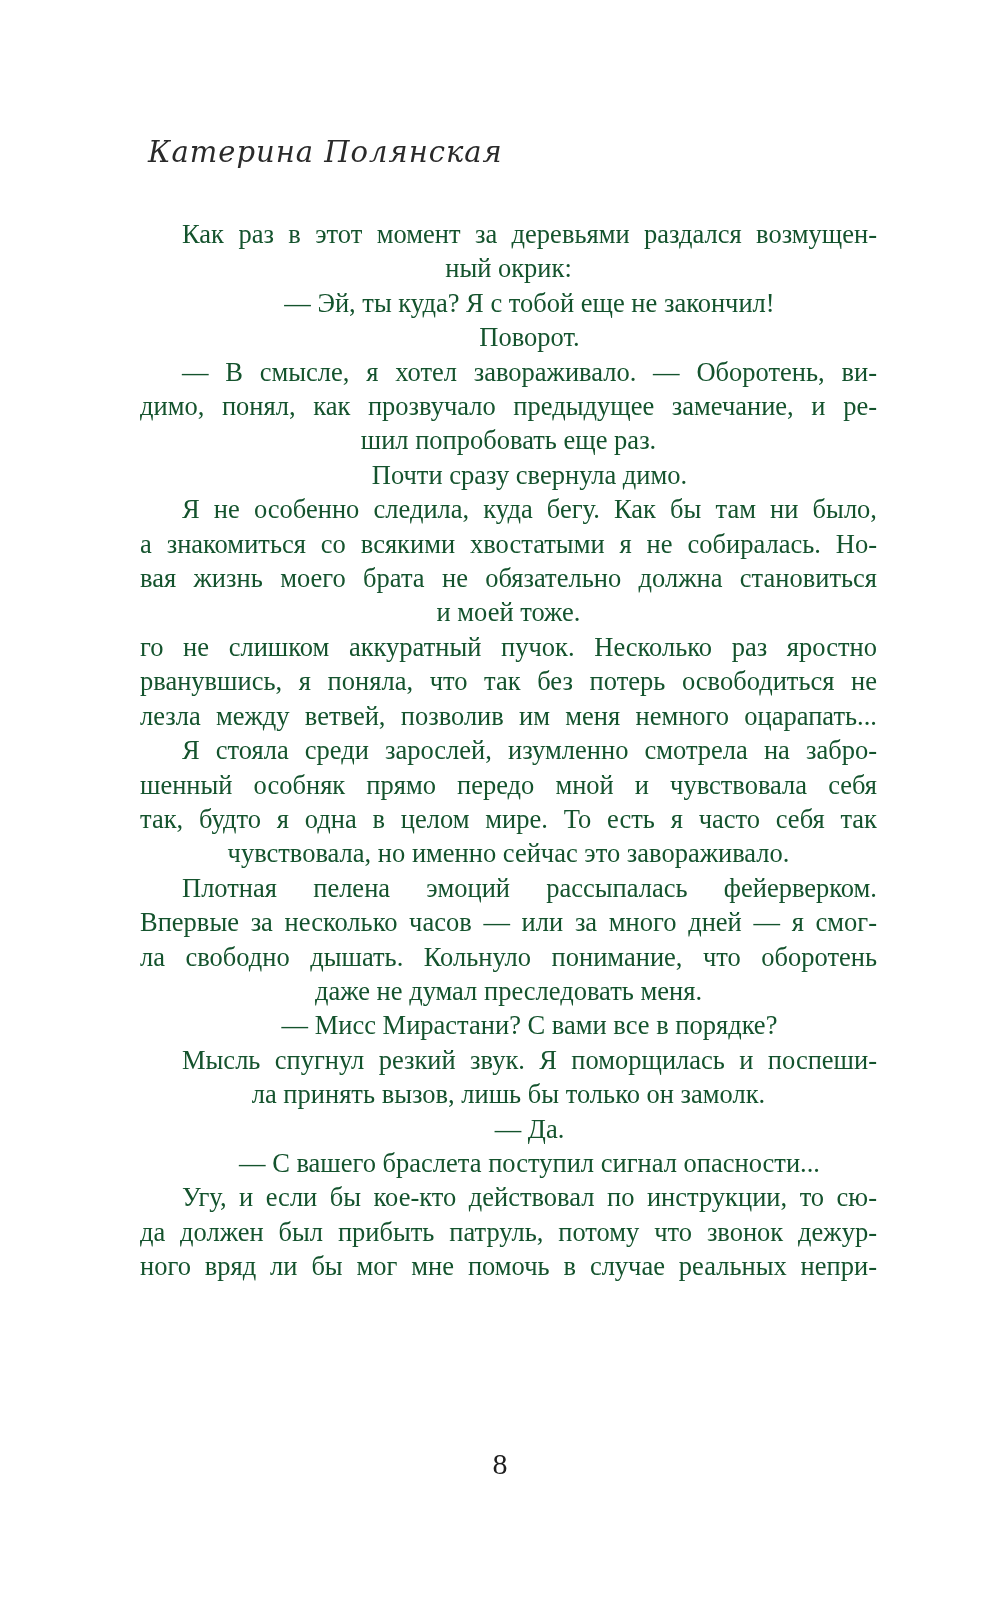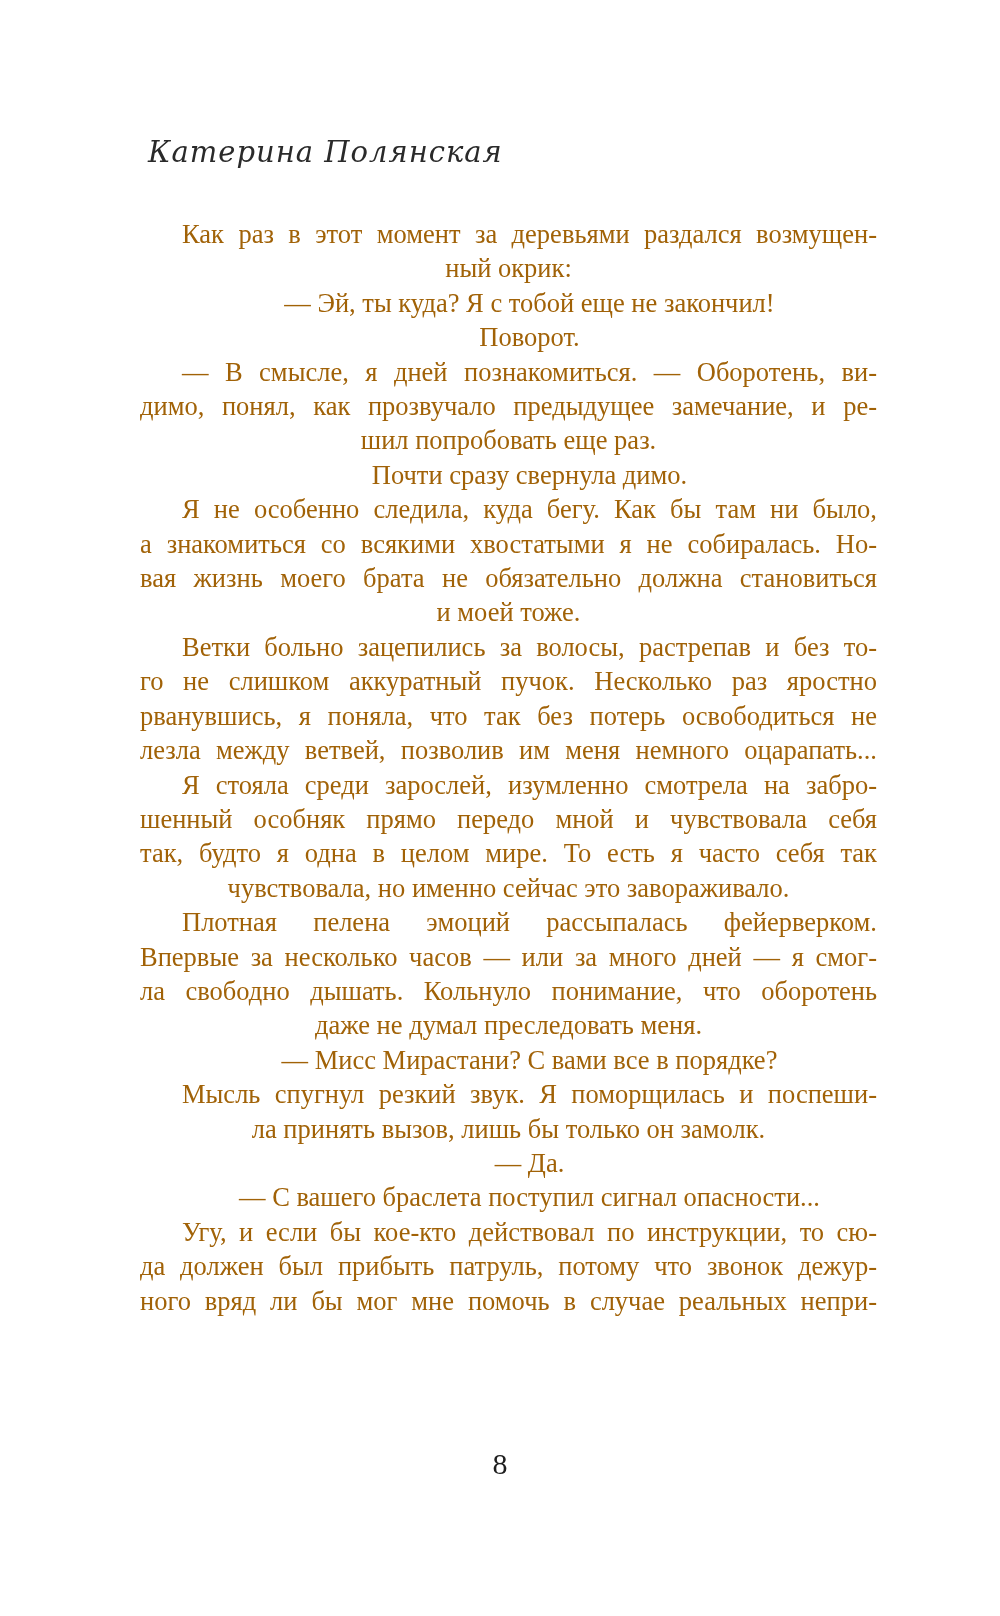"Как раз в этот момент" .body-text { color: #a16207 -> #14532d }
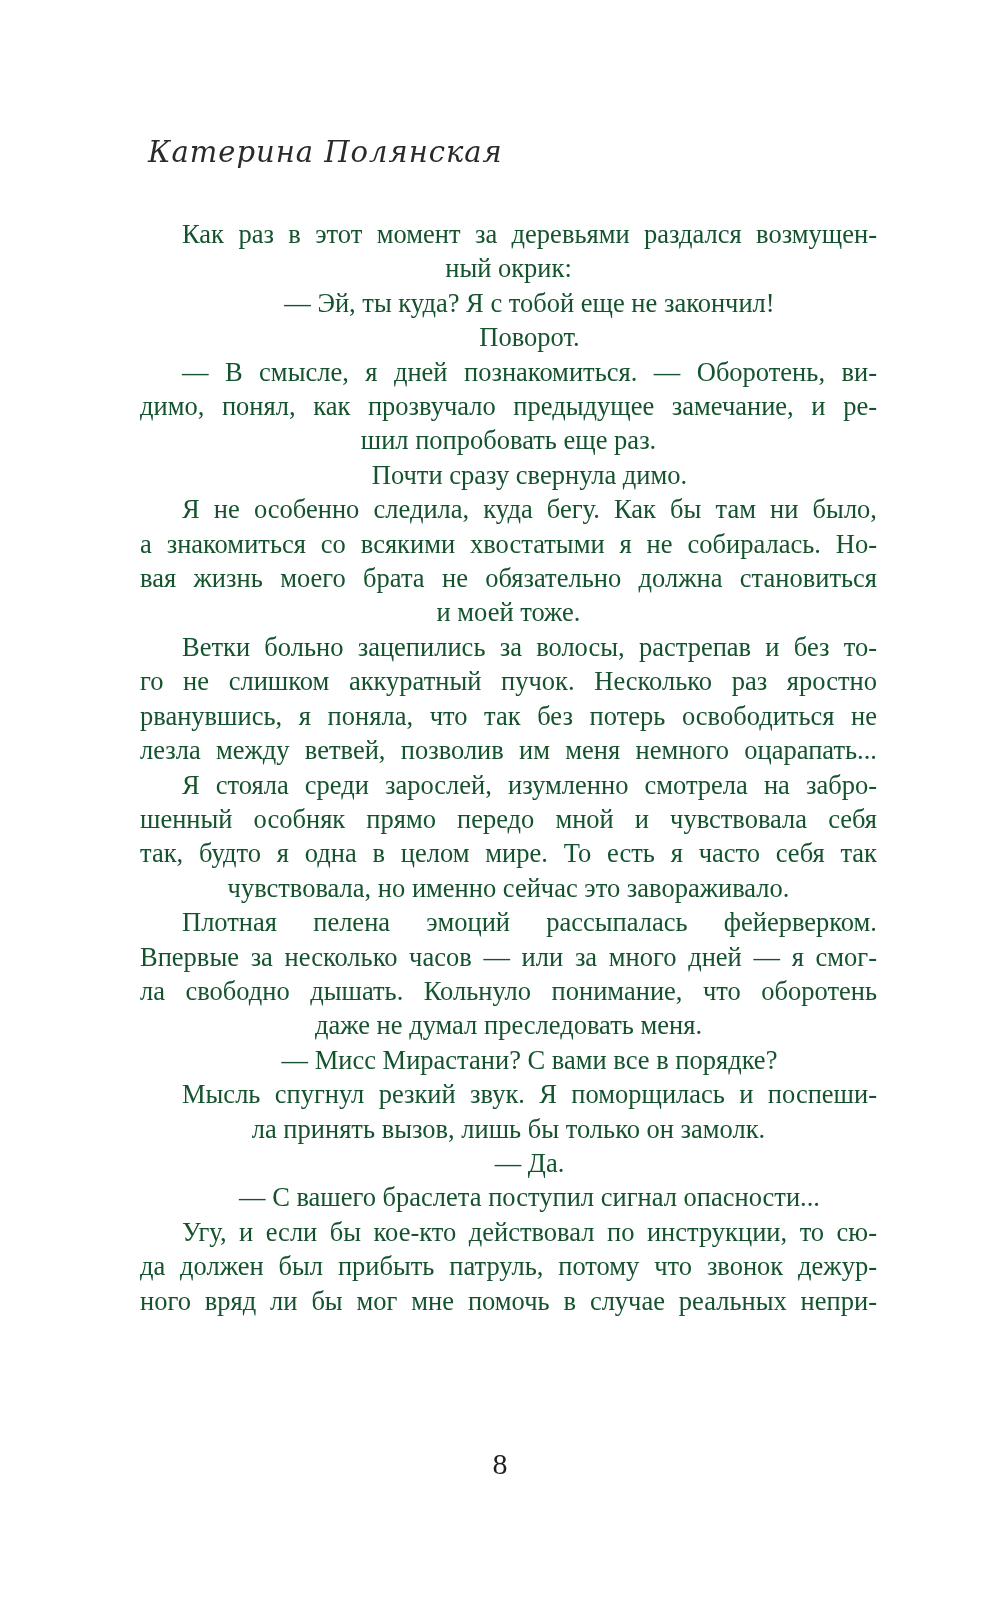"— В смысле, я дней" div.line { text: дней познакомиться -> хотел завораживало }
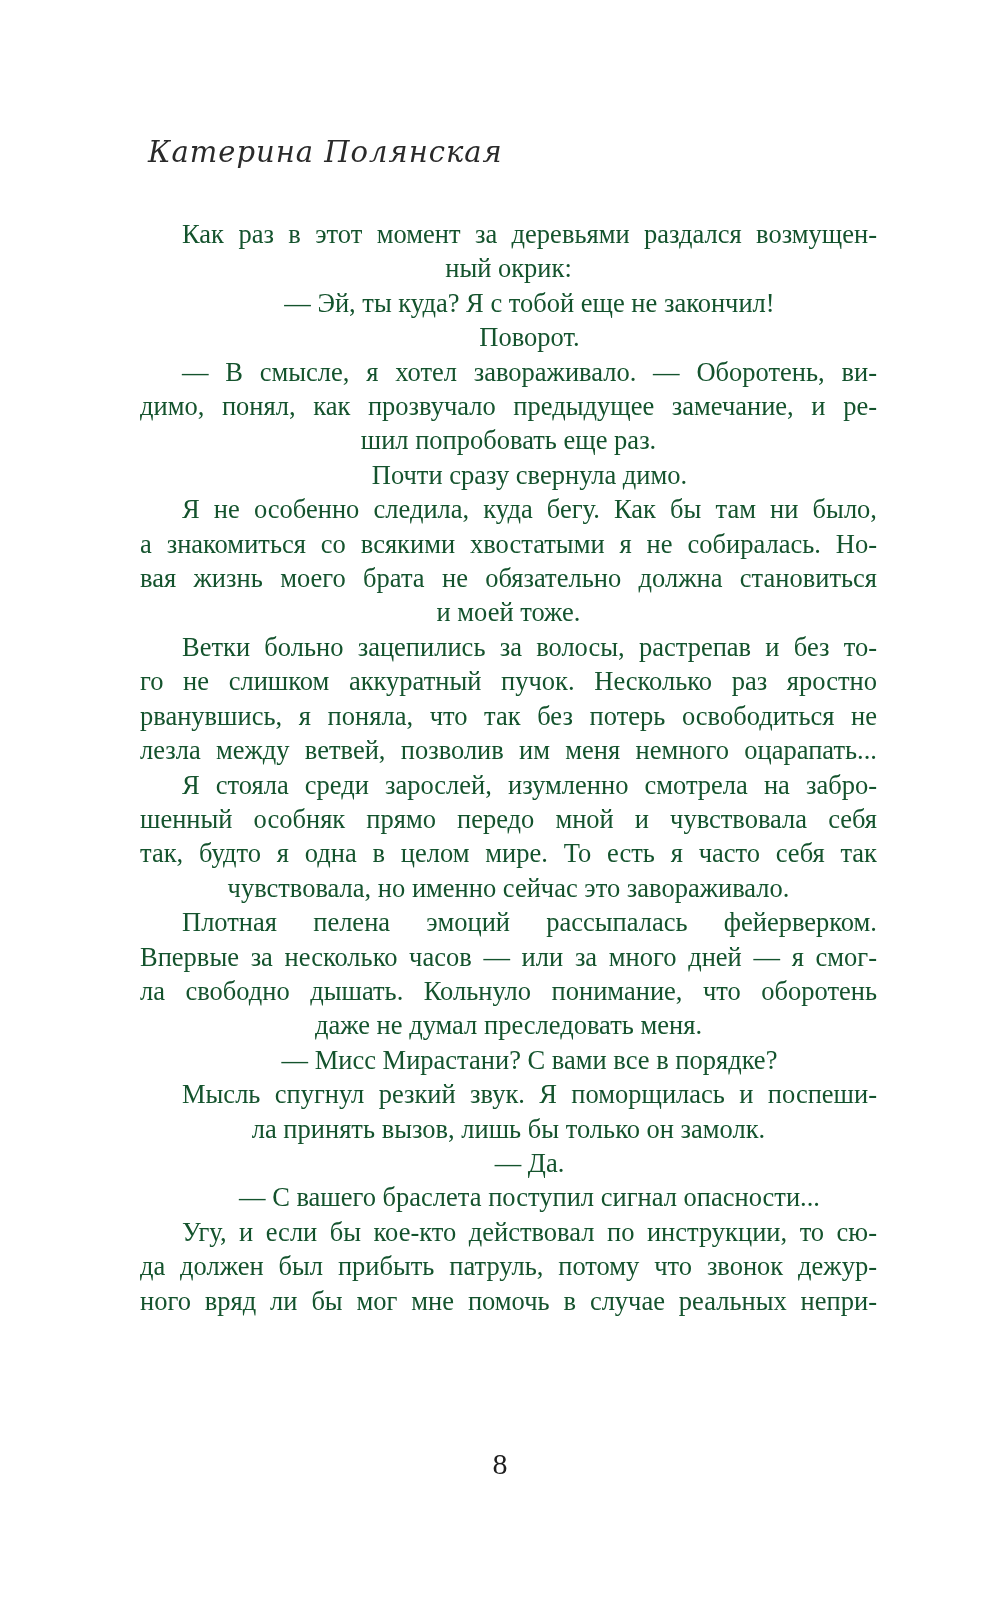"Ветки больно зацепились за волосы," div.line { html: <div>Ветки больно зацепились за волосы, растрепав и без то-</div> -> none }
